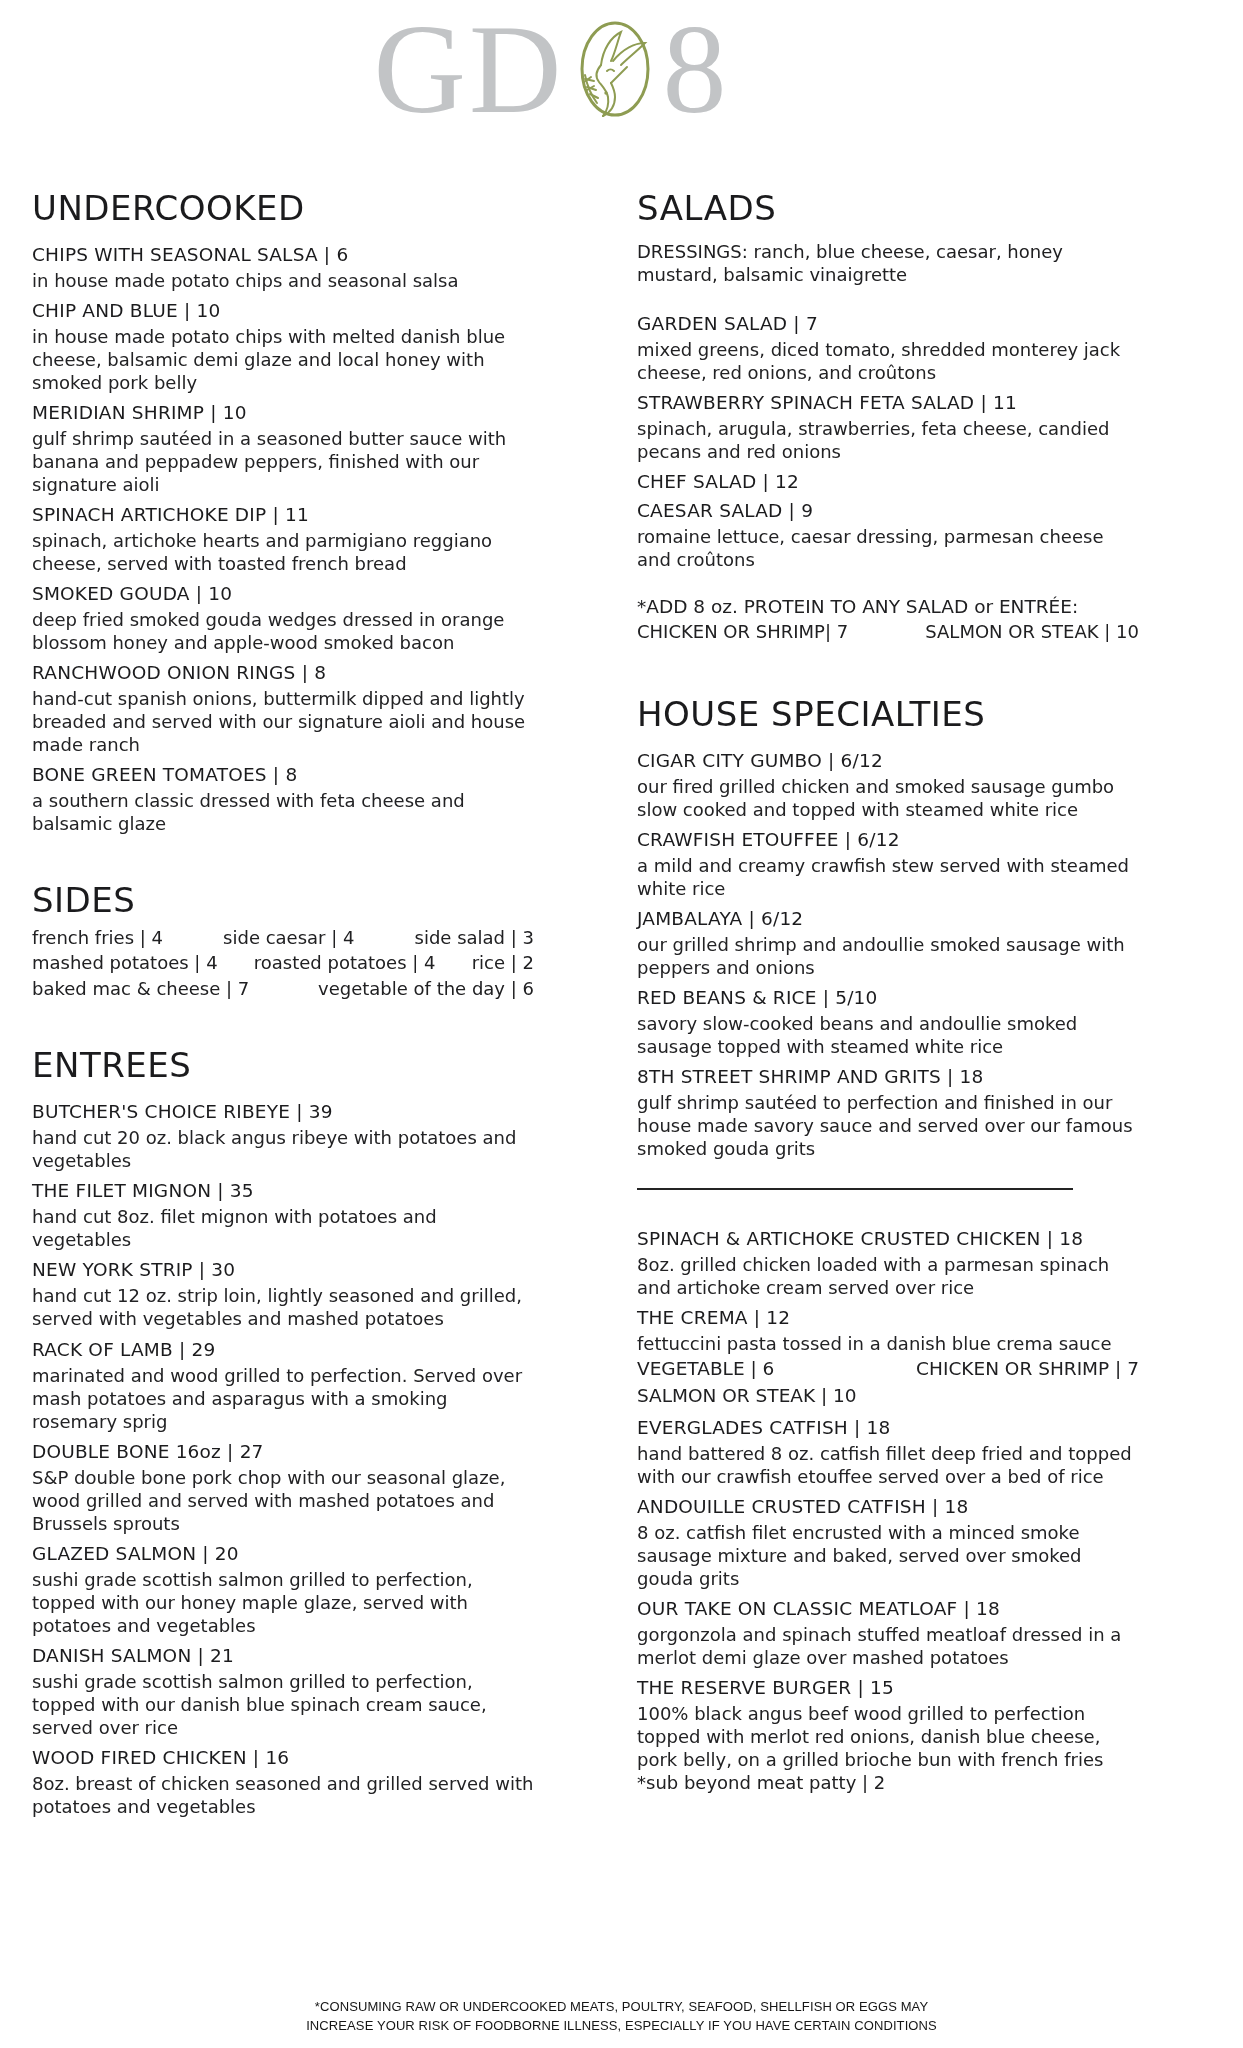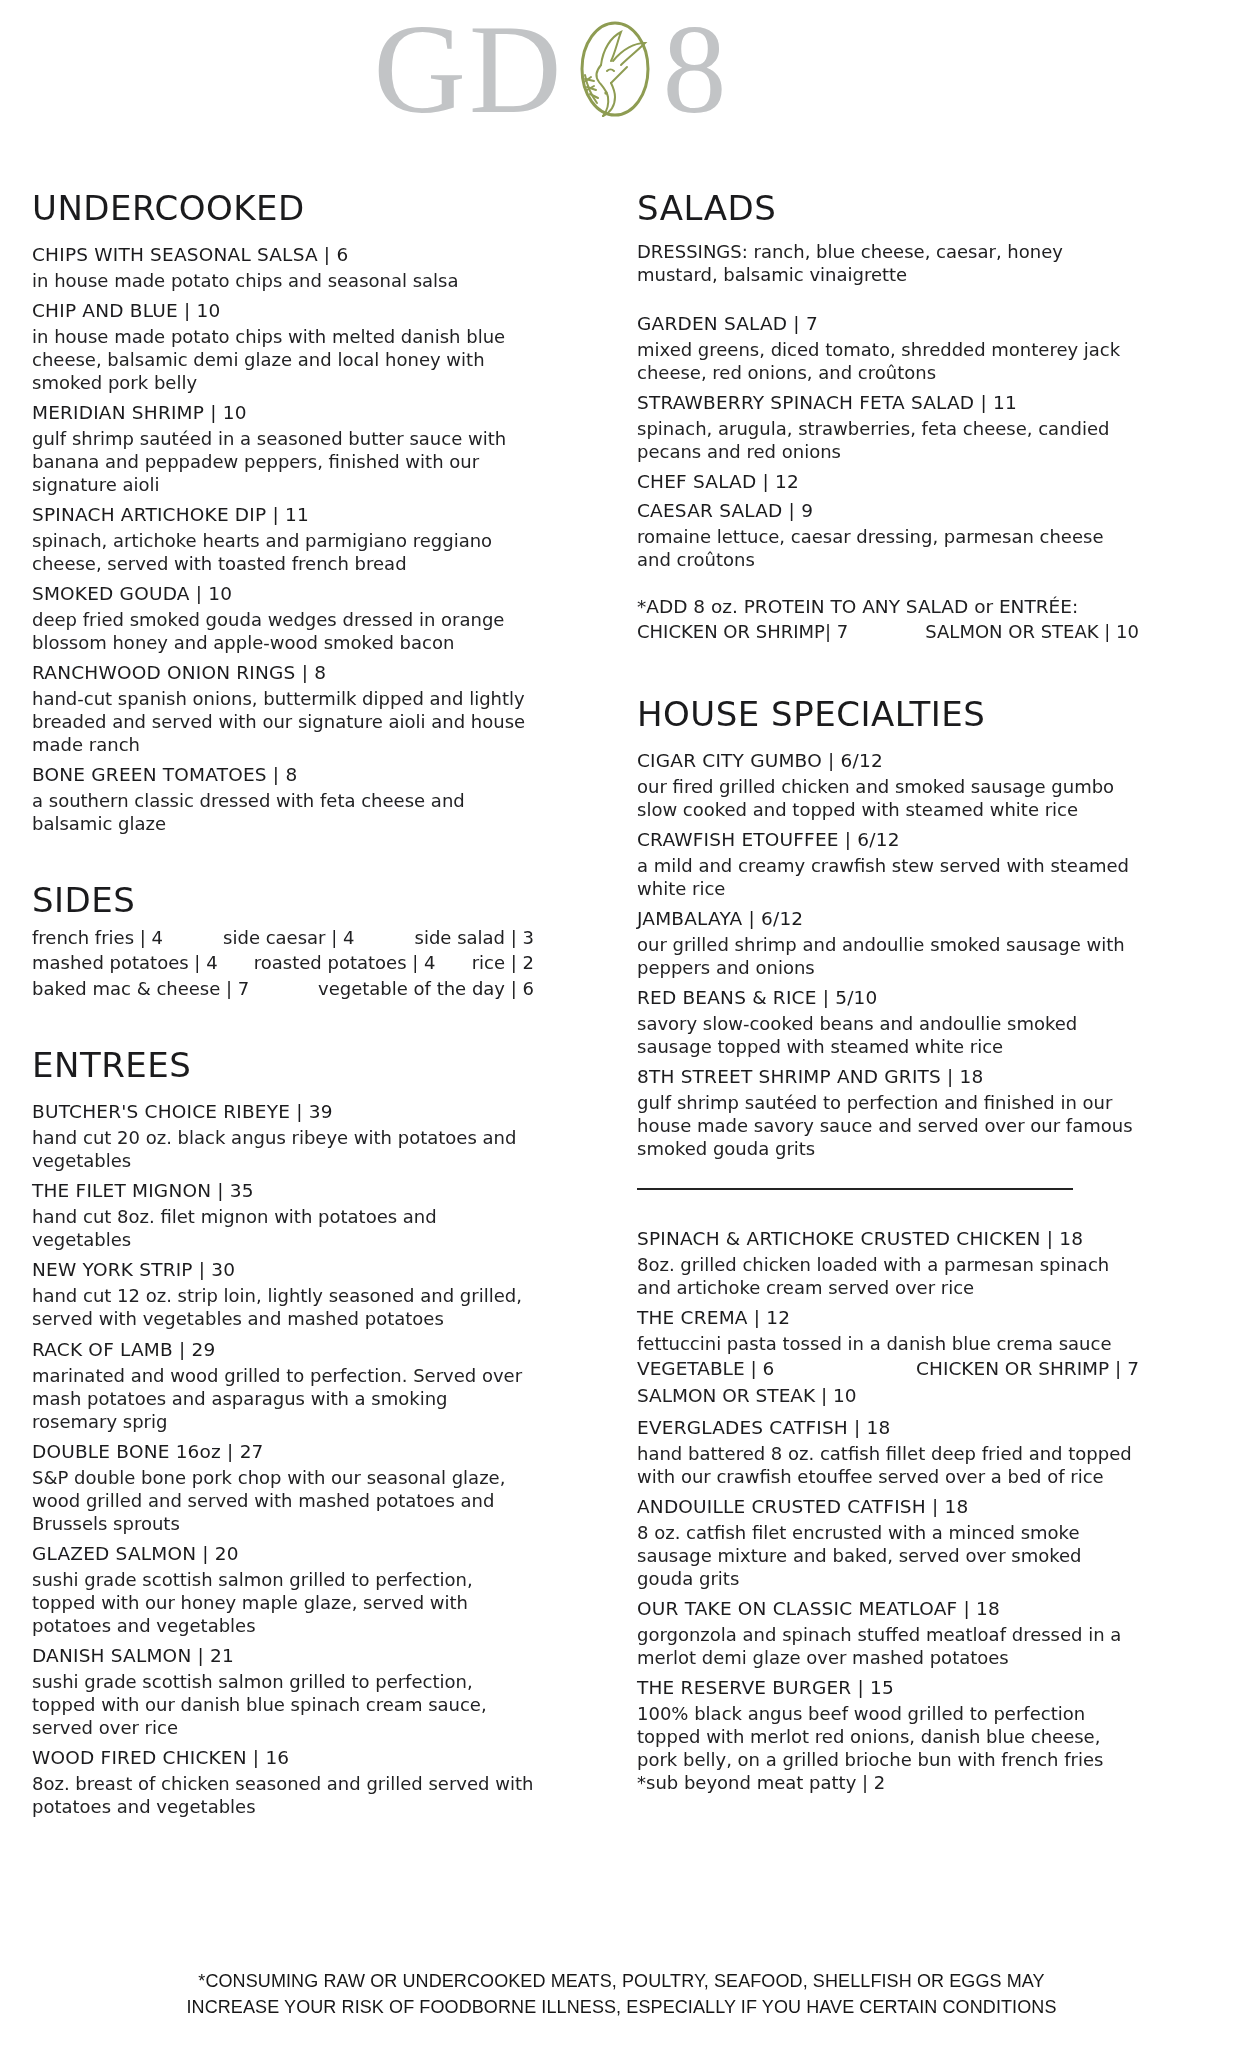"*CONSUMING RAW OR UNDERCOOKED MEATS," .footer { bottom: 28px -> 12px; font-size: 18px -> 13px }
